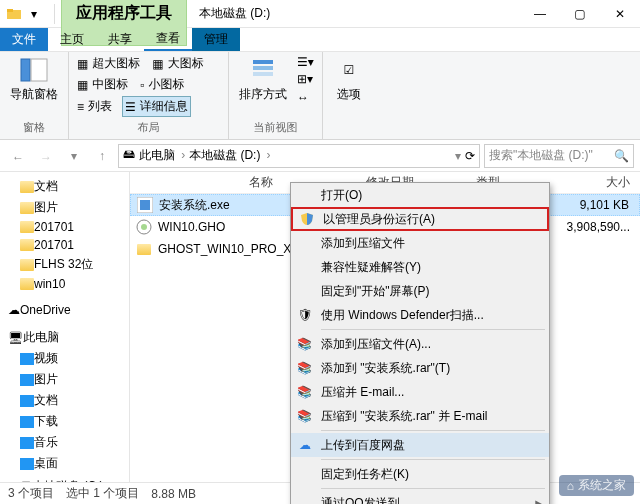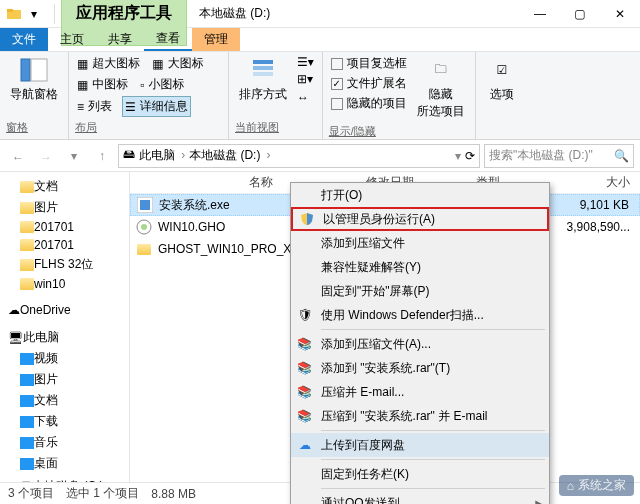"管理" .tabs .tab.ctx { background: #fdba74 -> #0369a1 }
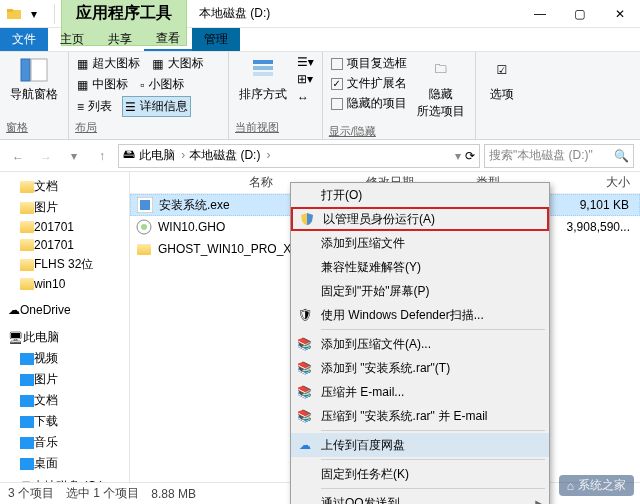"项目复选框" div.group { html: <div> <div> <div> <div> <span></span> <span>项目复选框</span> </div> <div> <span>✓</span> <span>文件扩展名</span> </div> <div> <span></span> <span>隐藏的项目</span> </div> </div> <div> <div>🗀</div> <span>隐藏 所选项目</span> </div> </div> <div>显示/隐藏</div> </div> -> none }
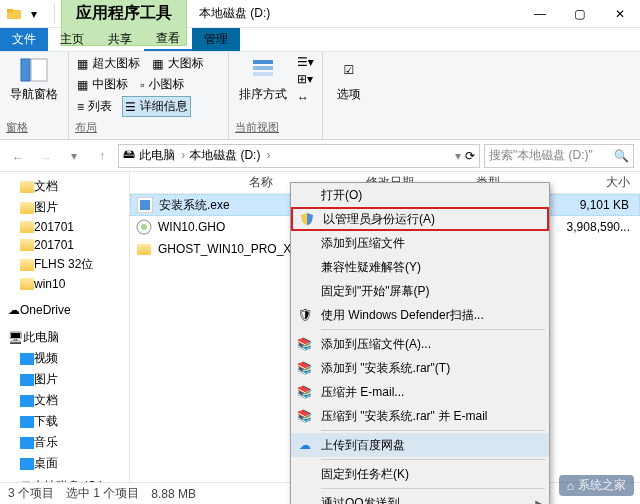"窗格" .ribbon .group .label { text-align: left -> center; text-decoration: underline -> none }
